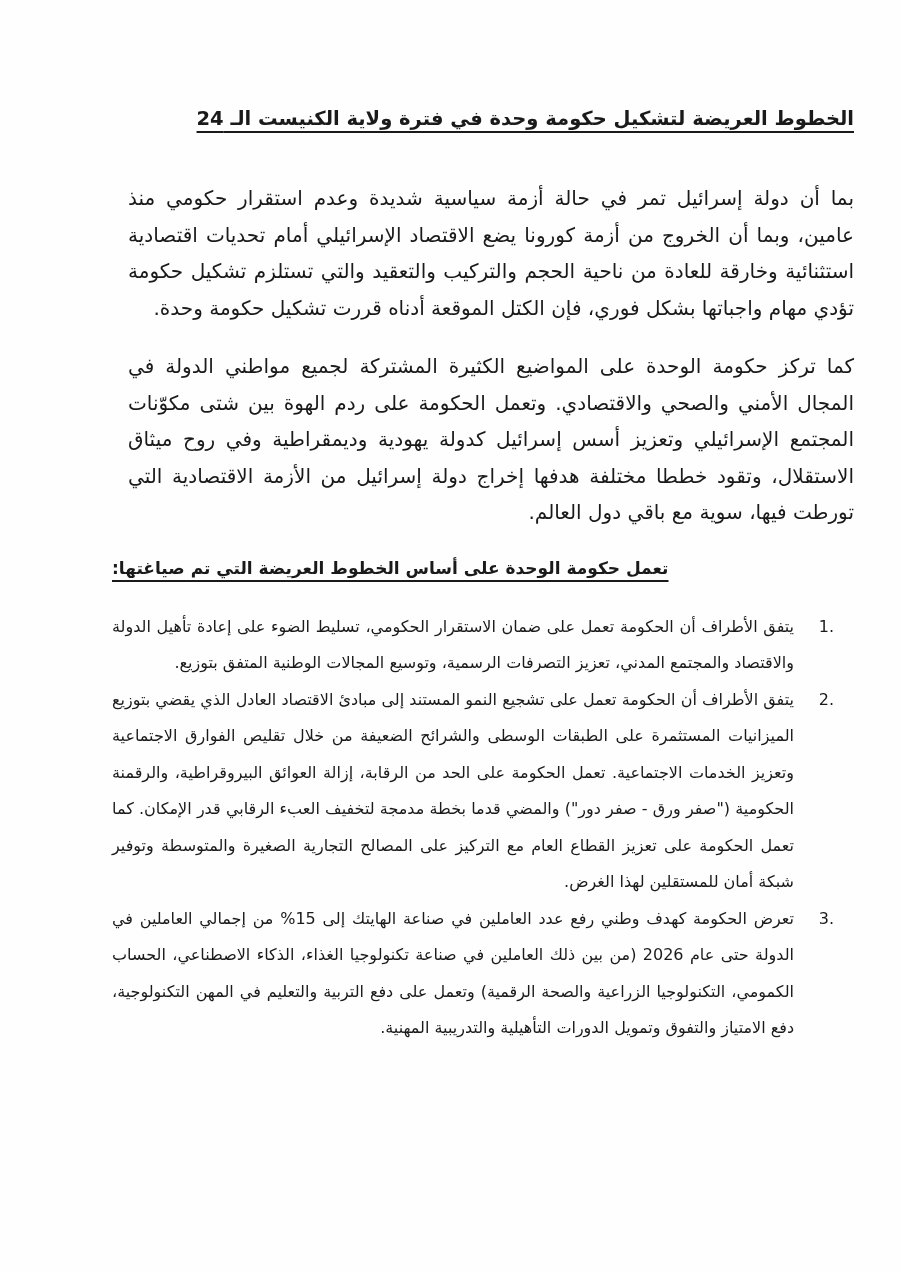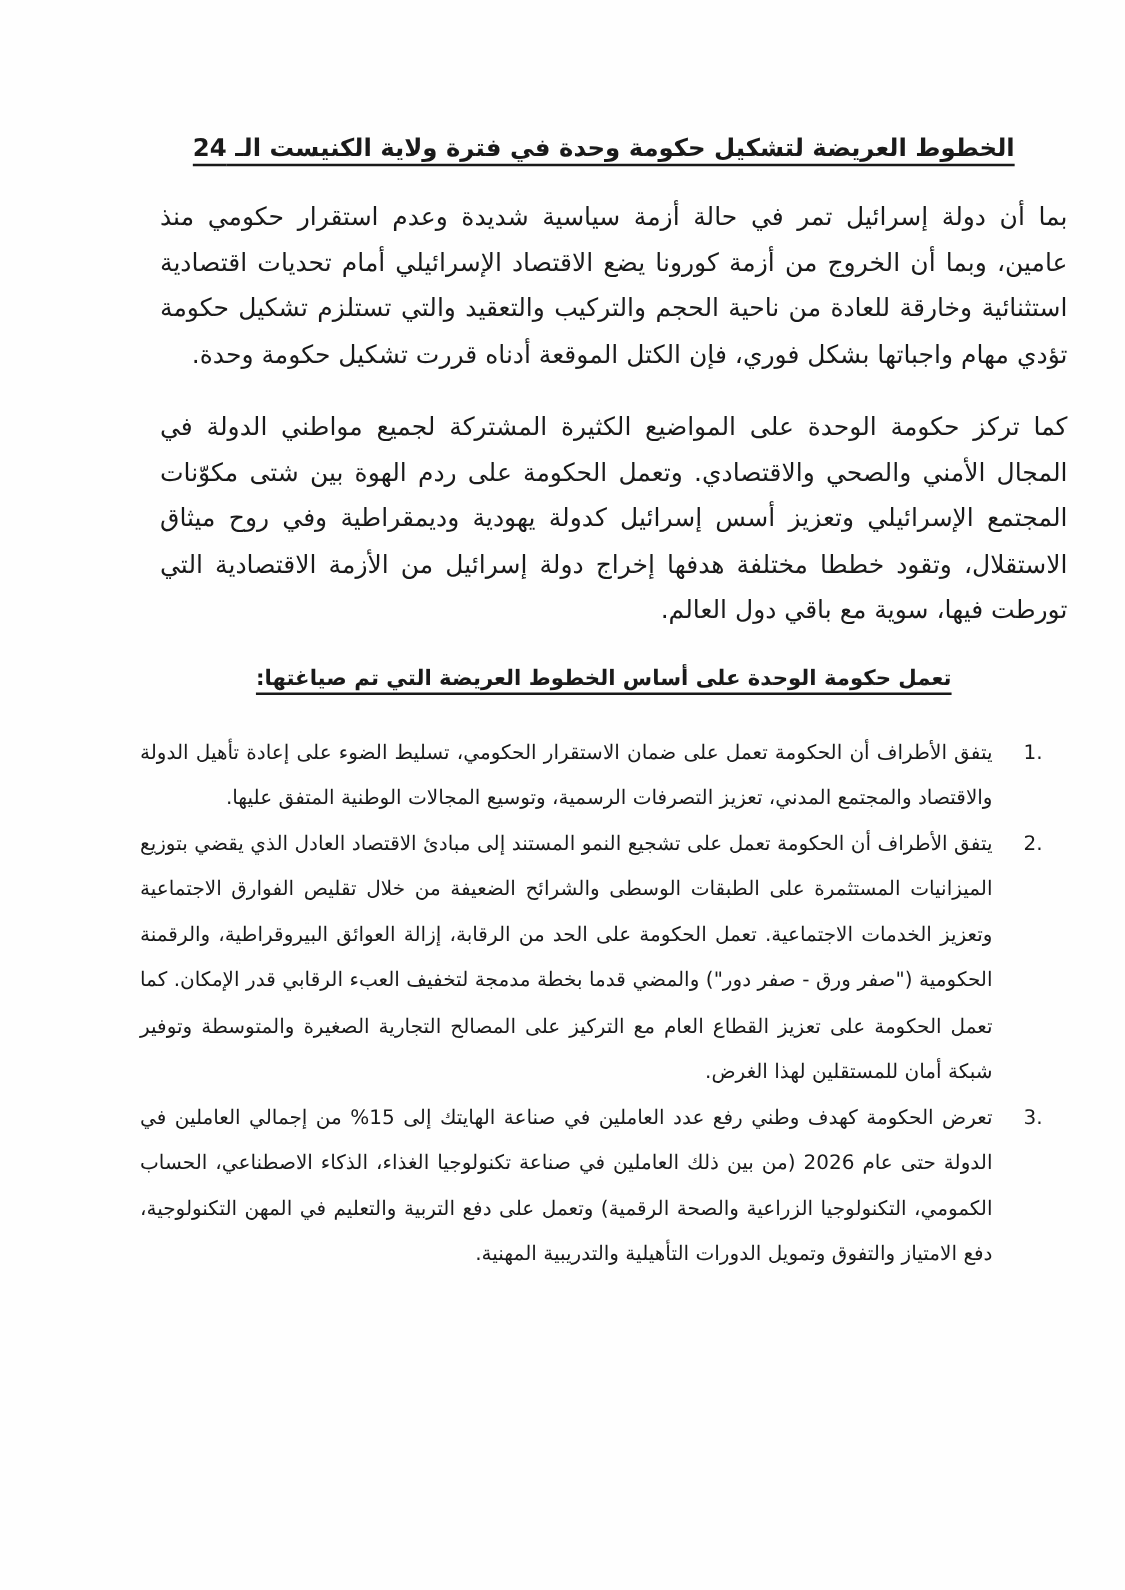"الخطوط العريضة لتشكيل حكومة وحدة" .title { margin: 0 0 21px 0 -> 0 0 46px 0; text-align: center -> right }
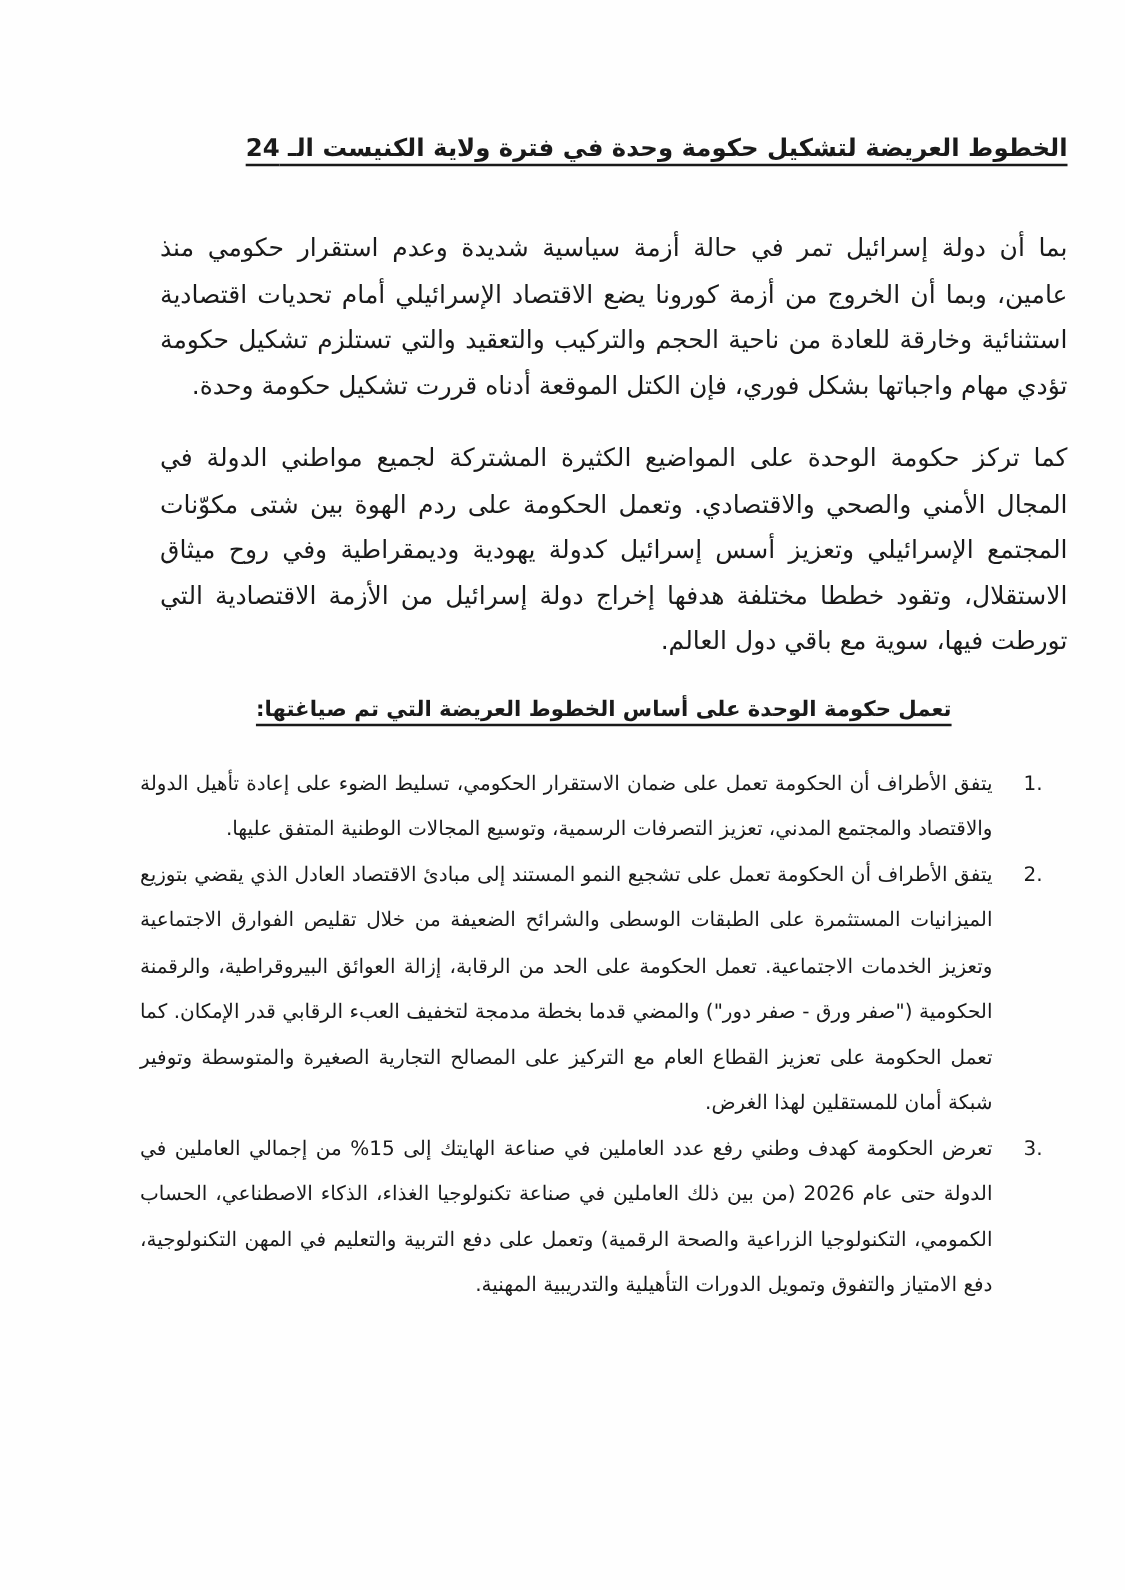"تعمل حكومة الوحدة على أساس" .subheading { text-align: center -> left }
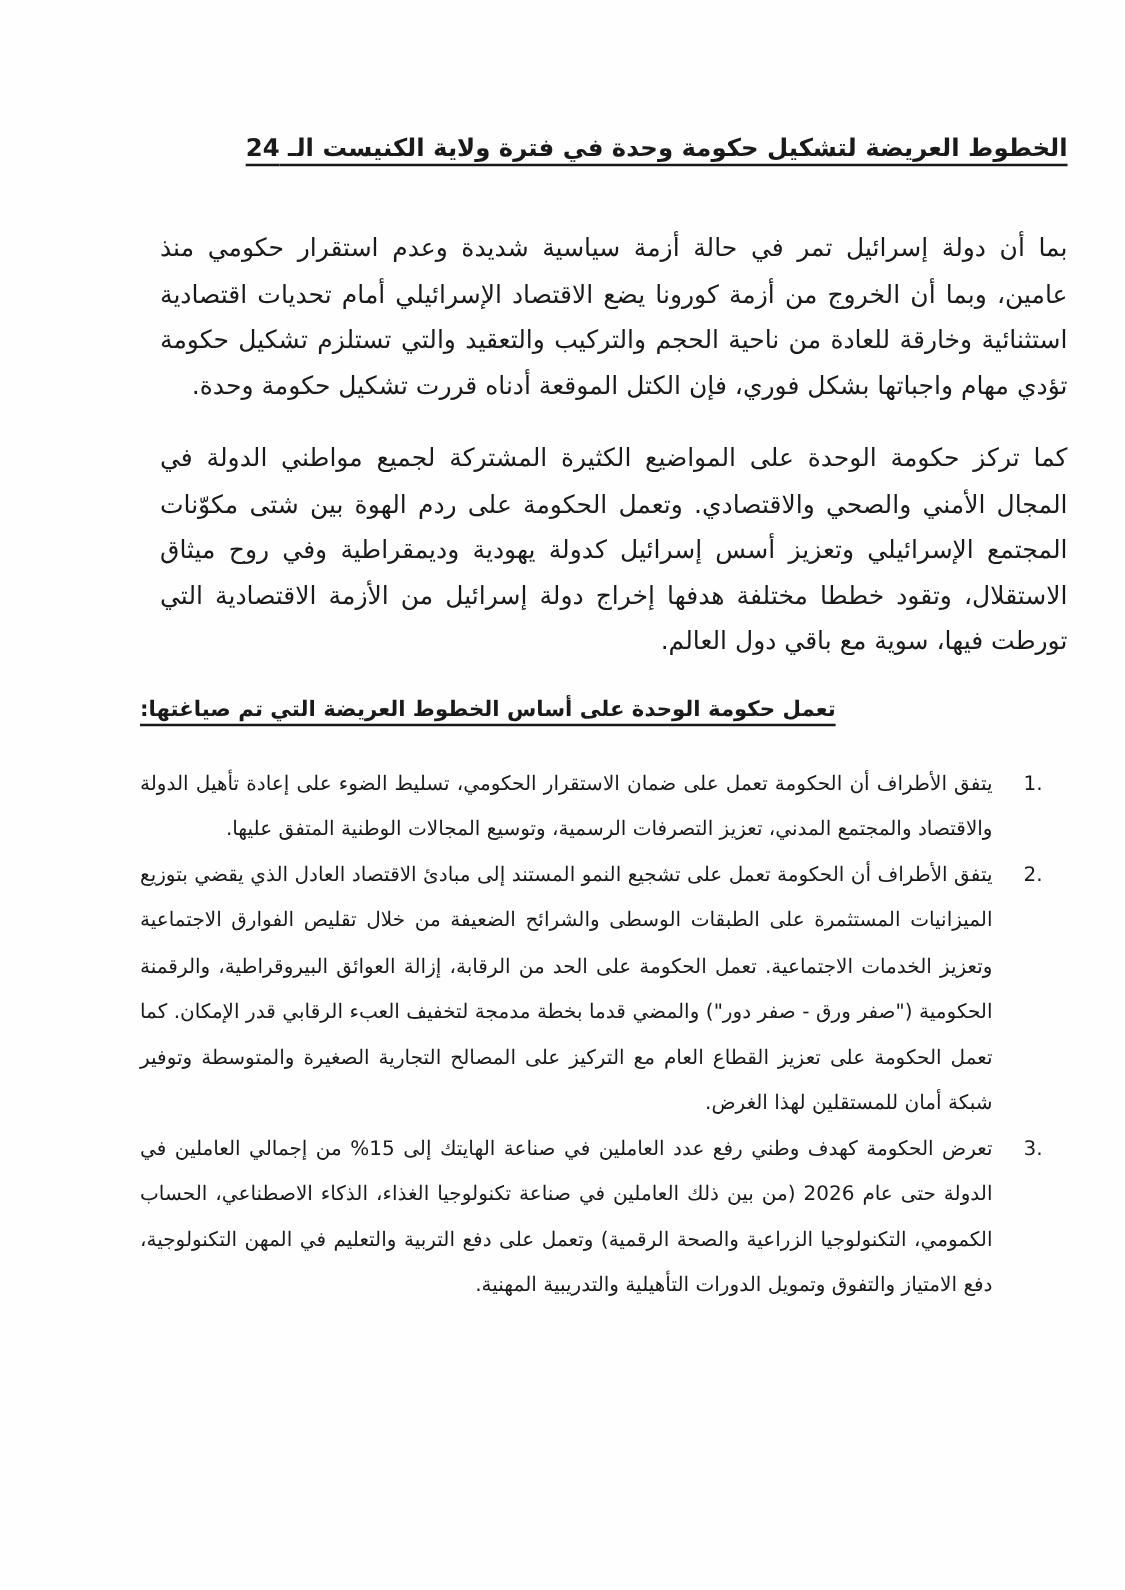"يتفق الأطراف أن الحكومة تعمل على ضمان" div.item-text { text: عليها -> بتوزيع }
